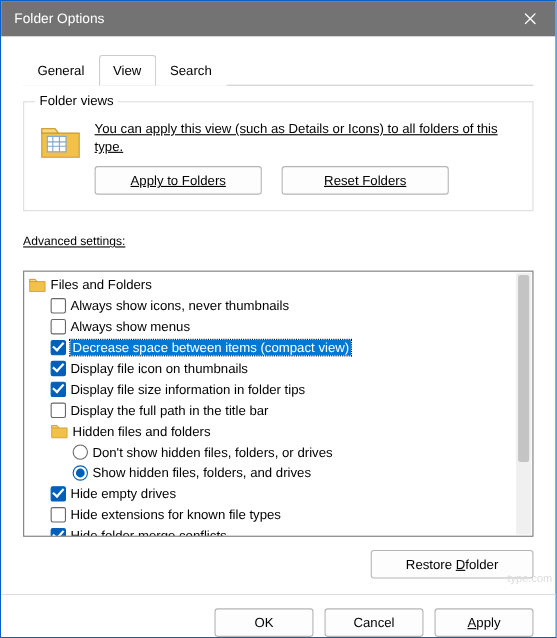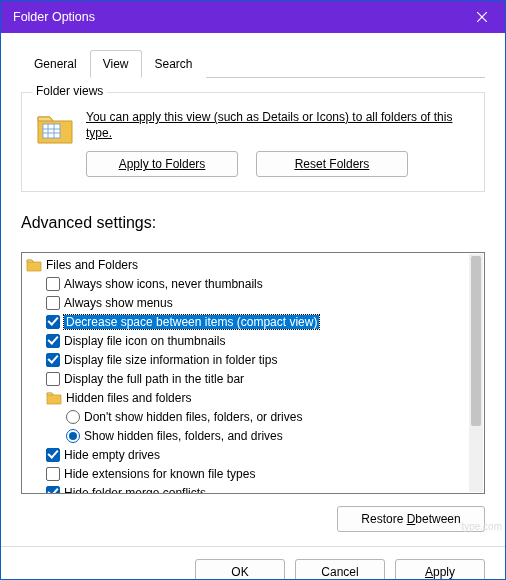"Folder Options" .titlebar { background: #6d28d9 -> #737373 }
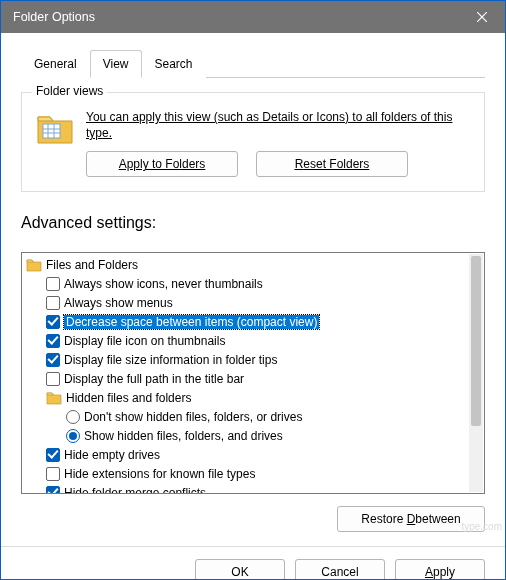"Advanced settings:" .adv-label { font-size: 16px -> 11px; text-decoration: none -> underline }
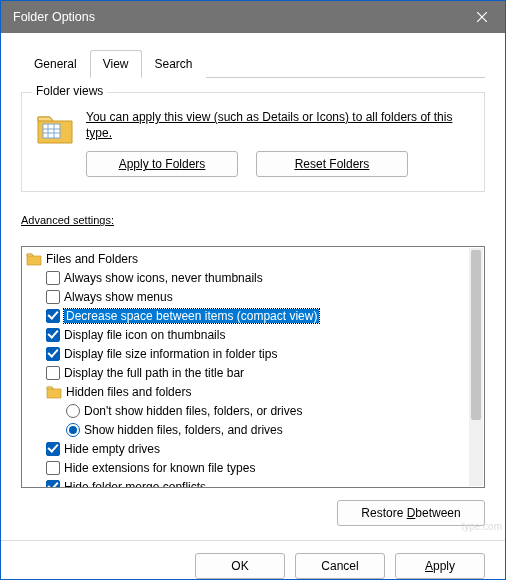"between" span { text: between -> folder }
